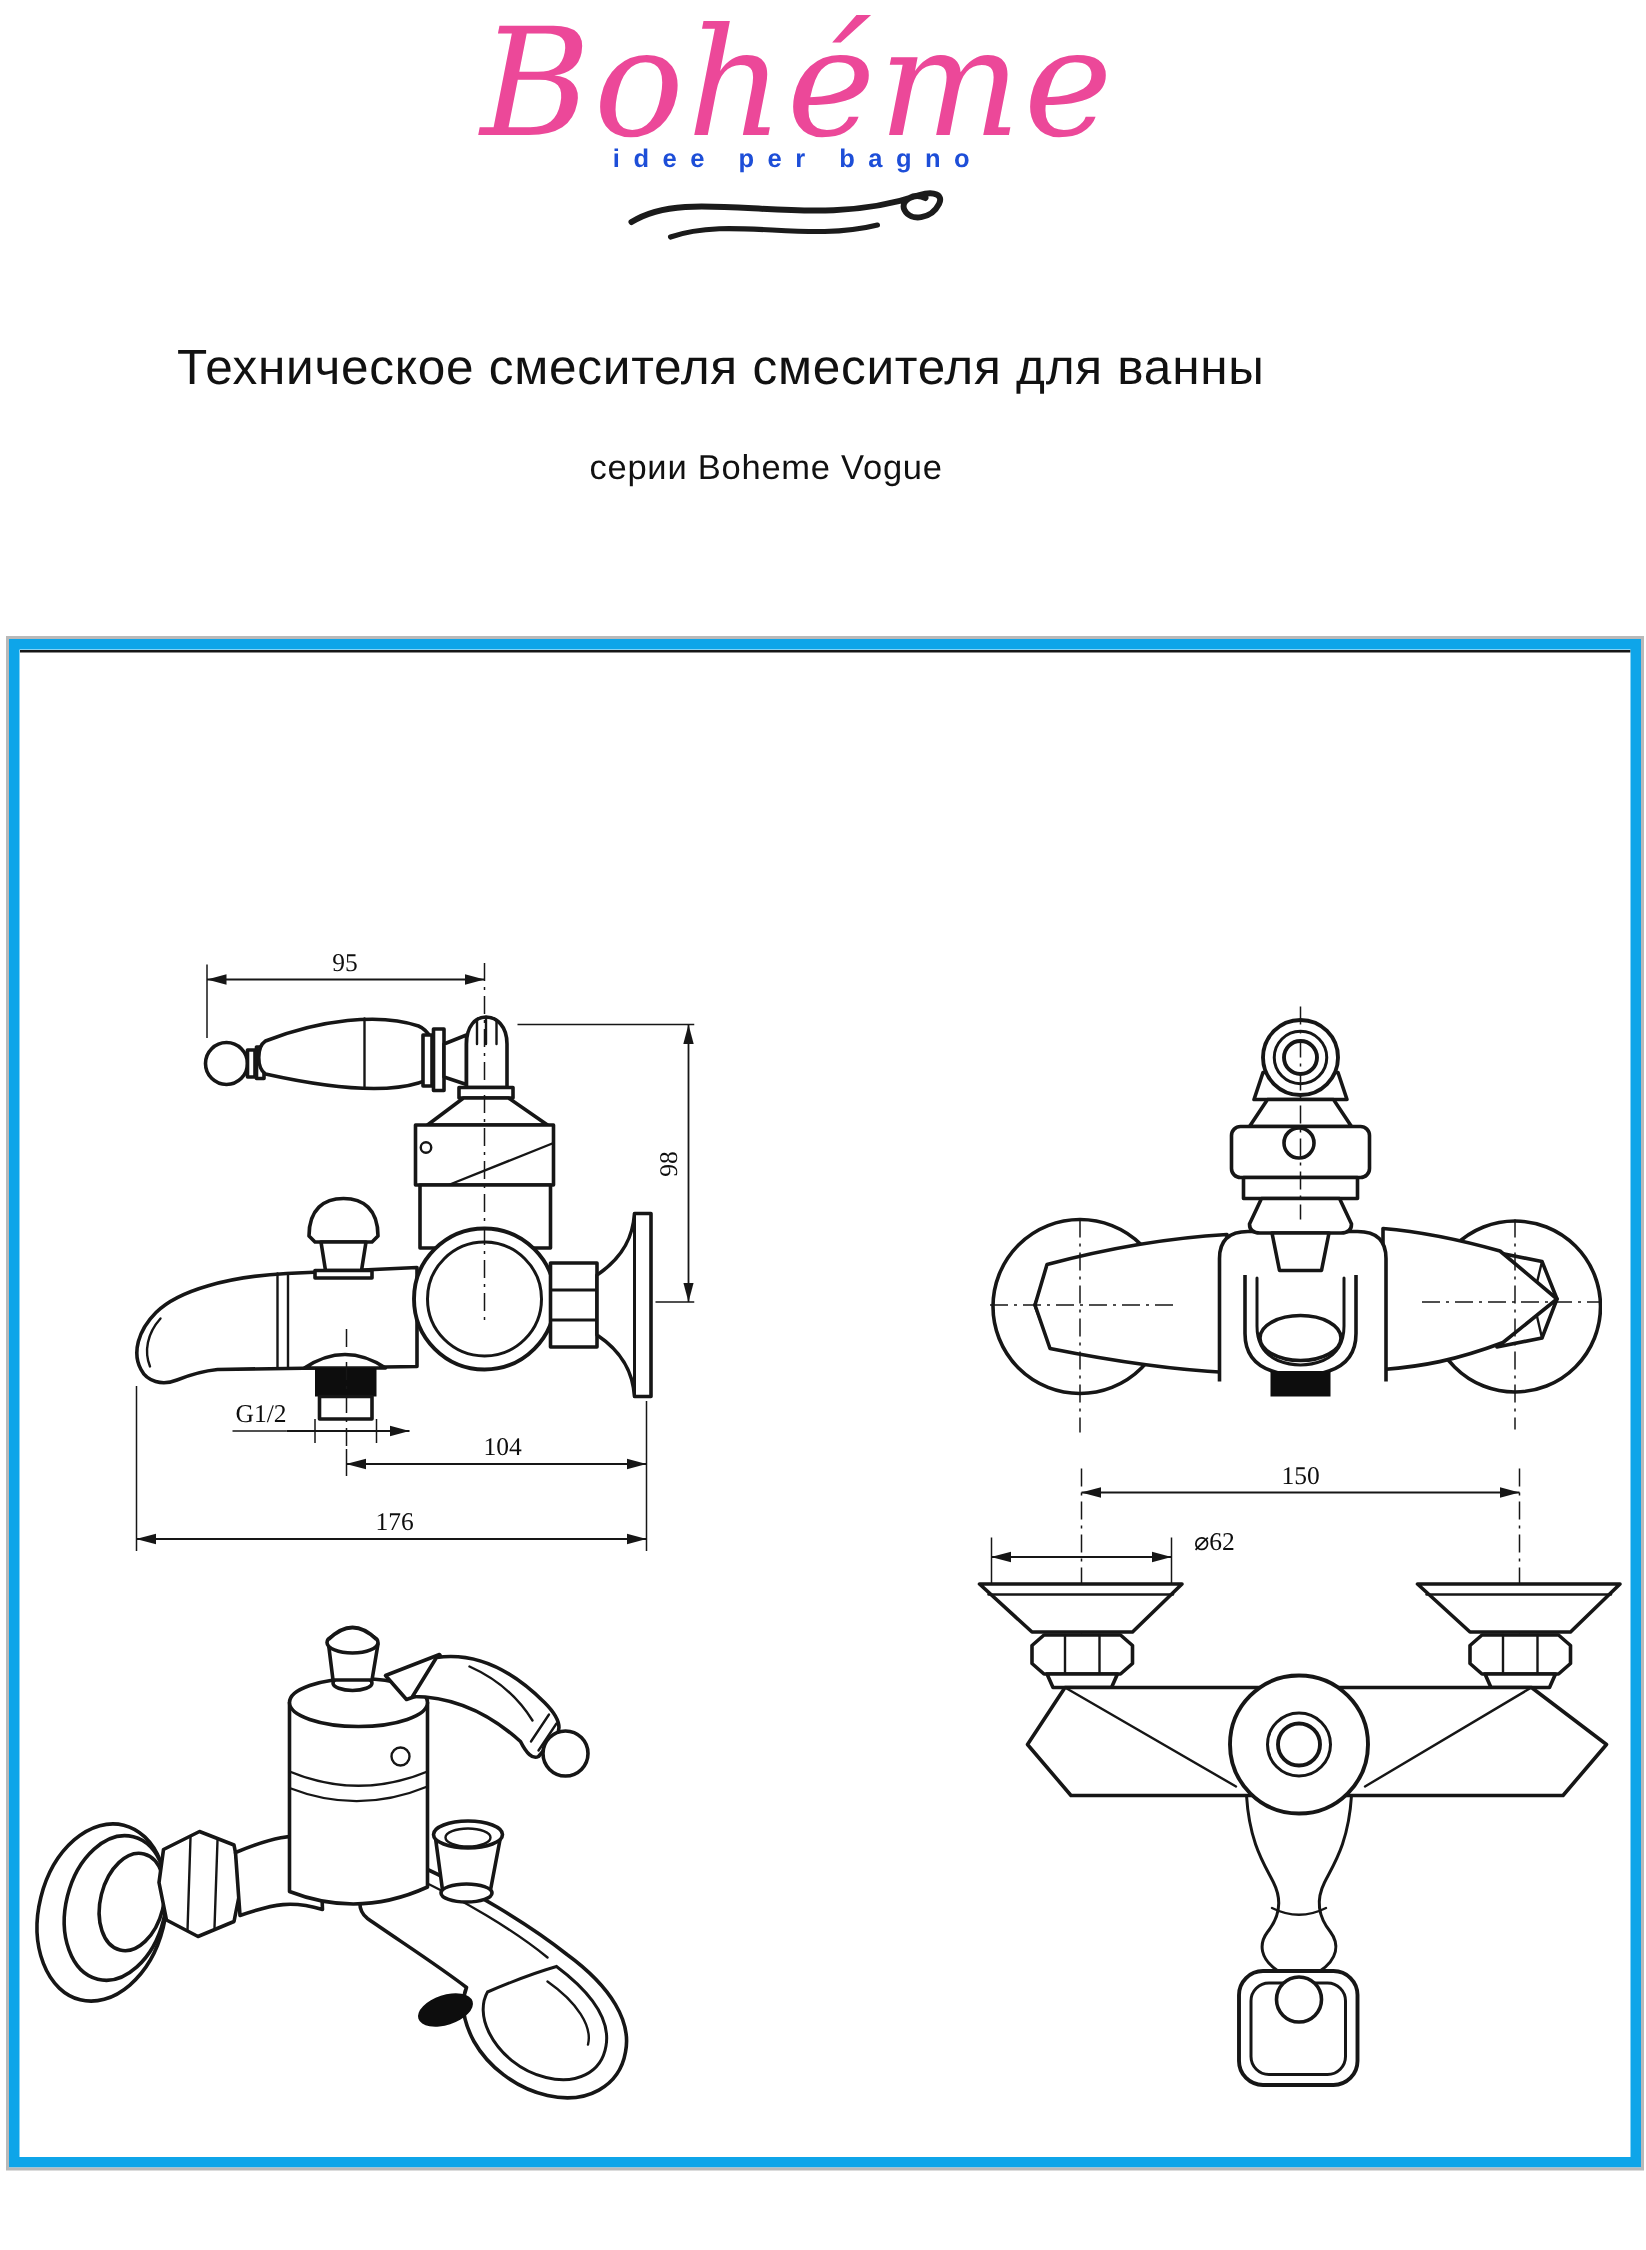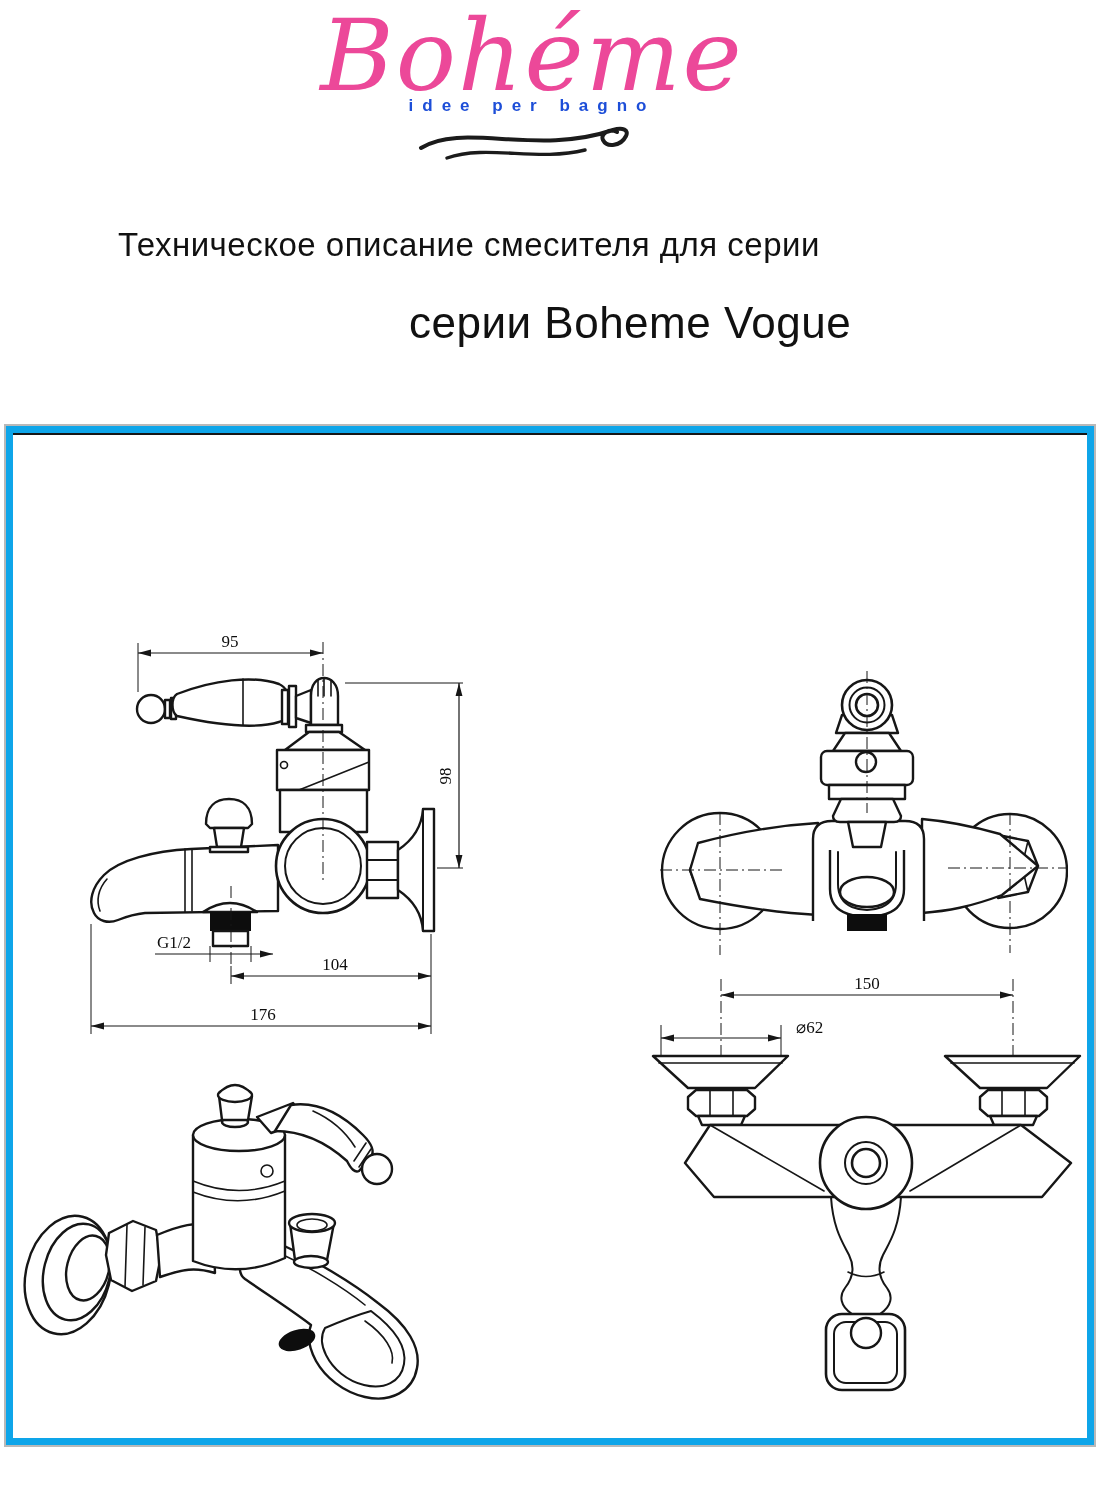"Техническое описание смесителя для серии" div.t1 { text: описание смесителя для серии -> смесителя смесителя для ванны }
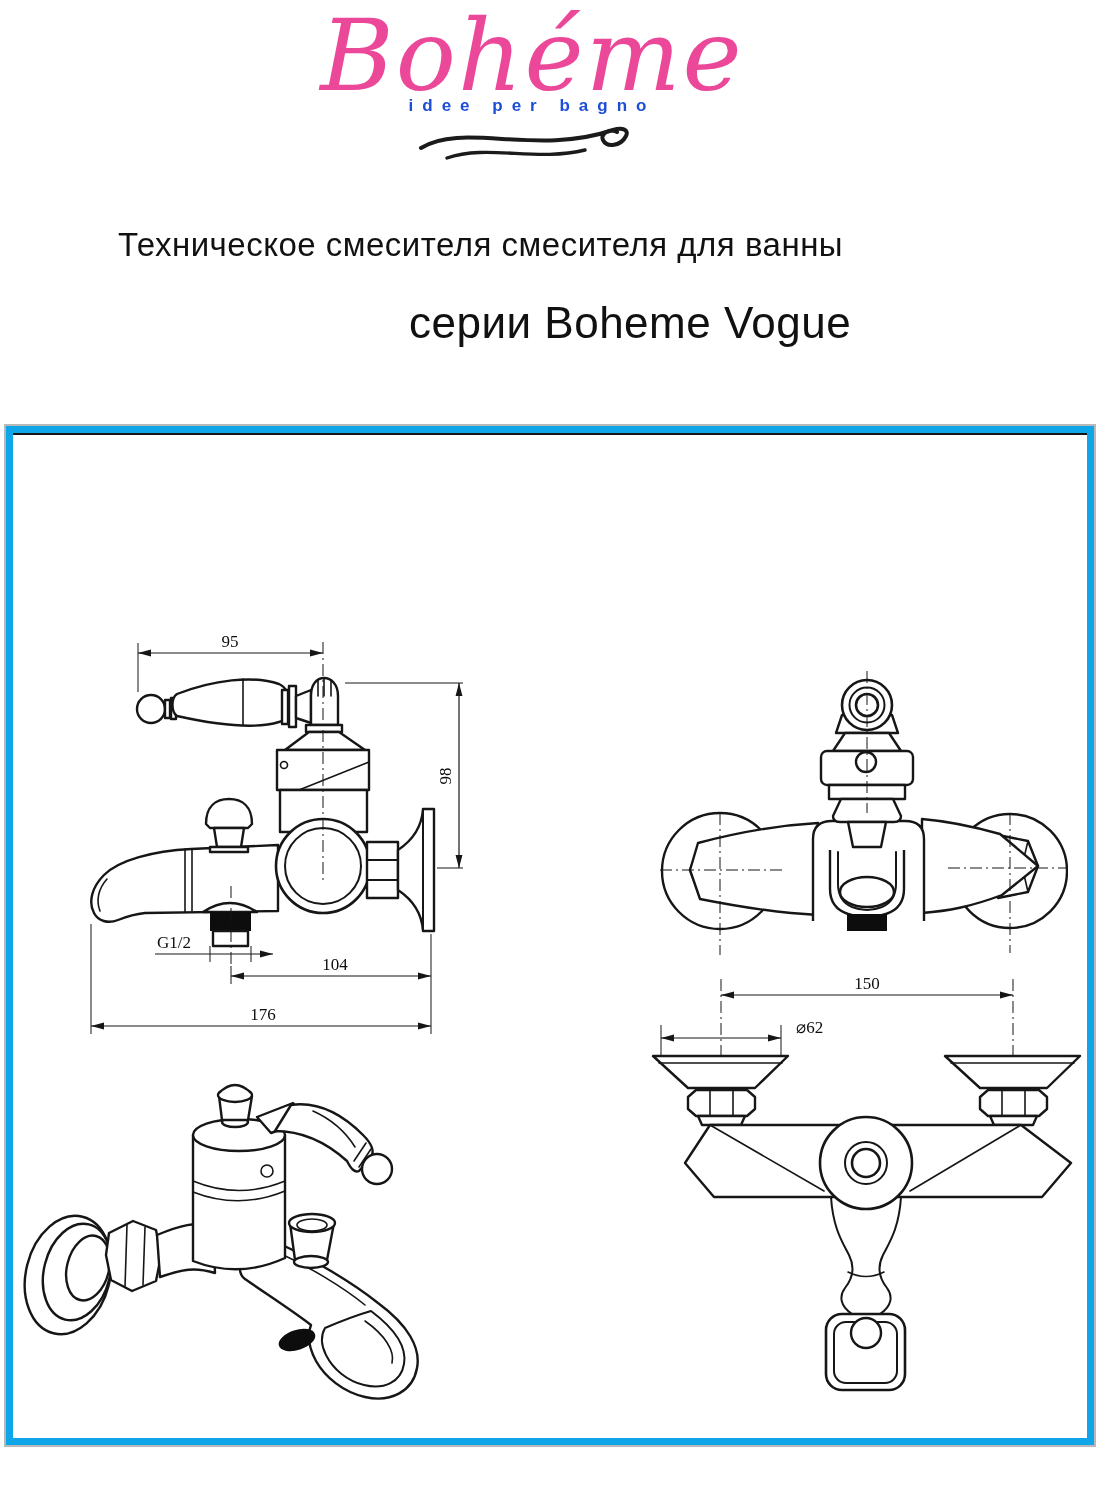"серии Boheme Vogue" .t2 { font-size: 44px -> 23px; left: 409px -> 393px }
